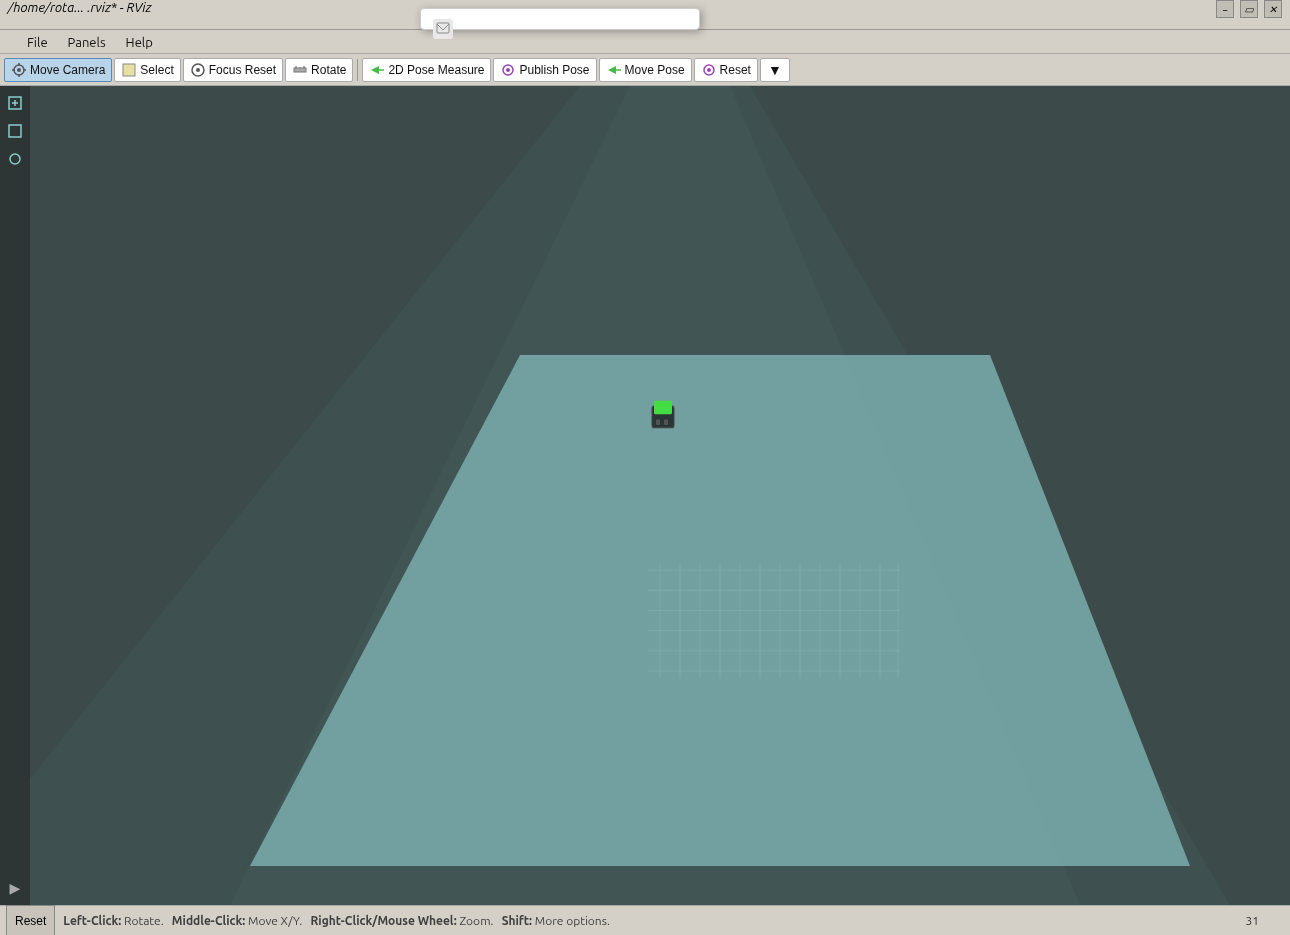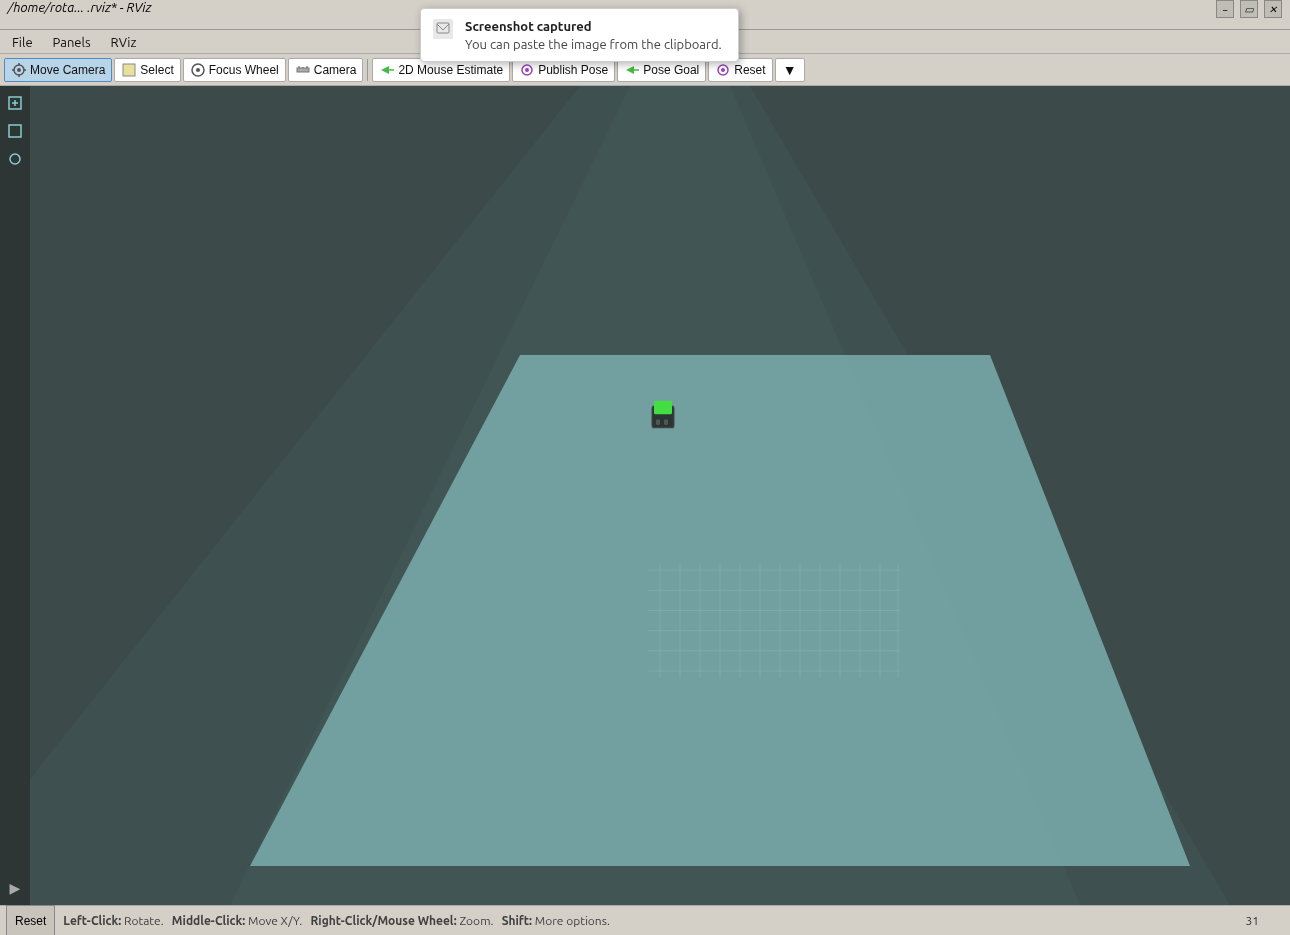"Screenshot captured" div { html: <div> <div>Screenshot captured</div> <div>You can paste the image from the clipboard.</div> </div> -> none }
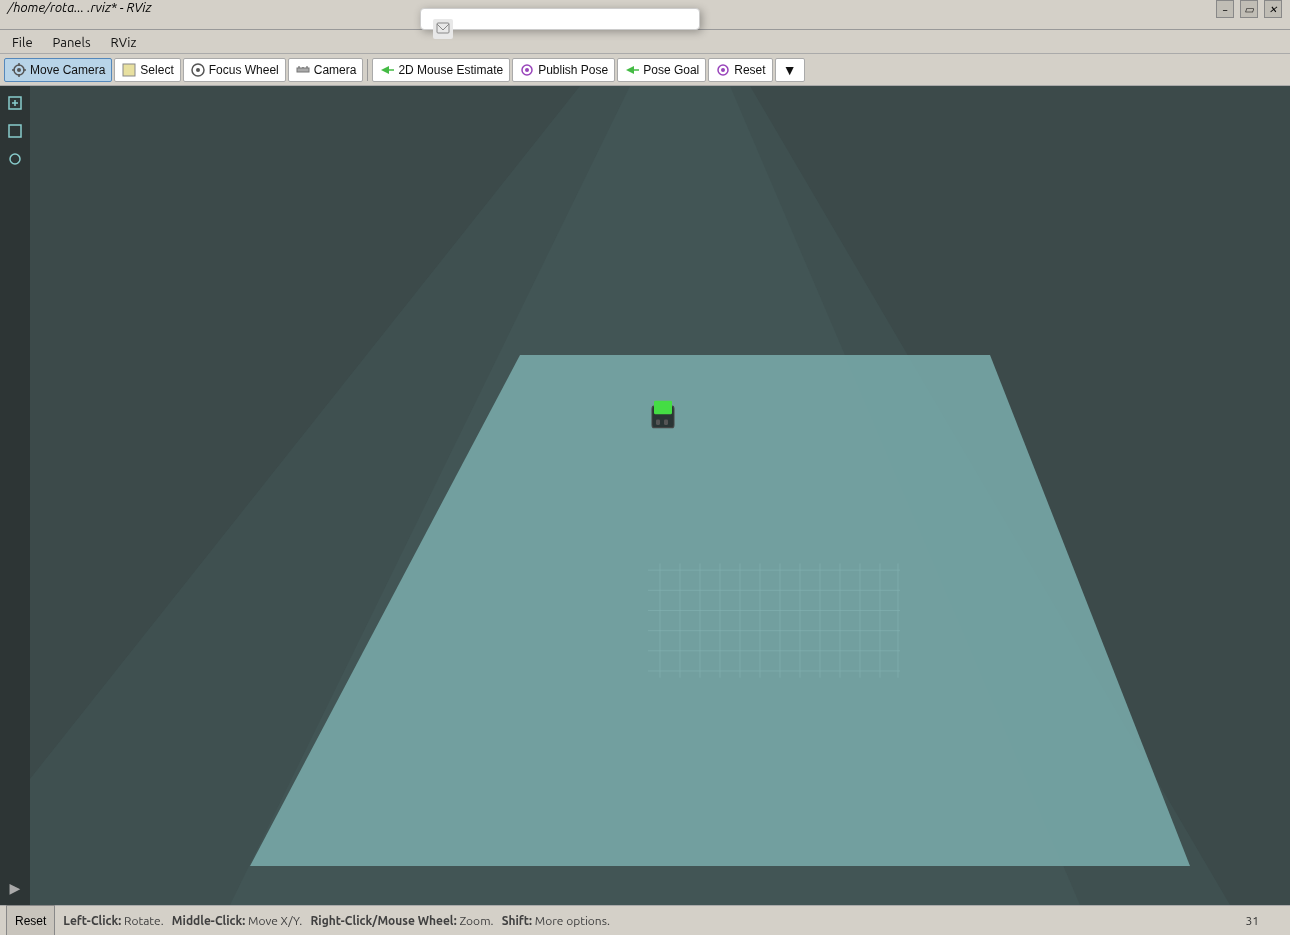"File" #menubar { padding: 0 4px -> 0 19px }
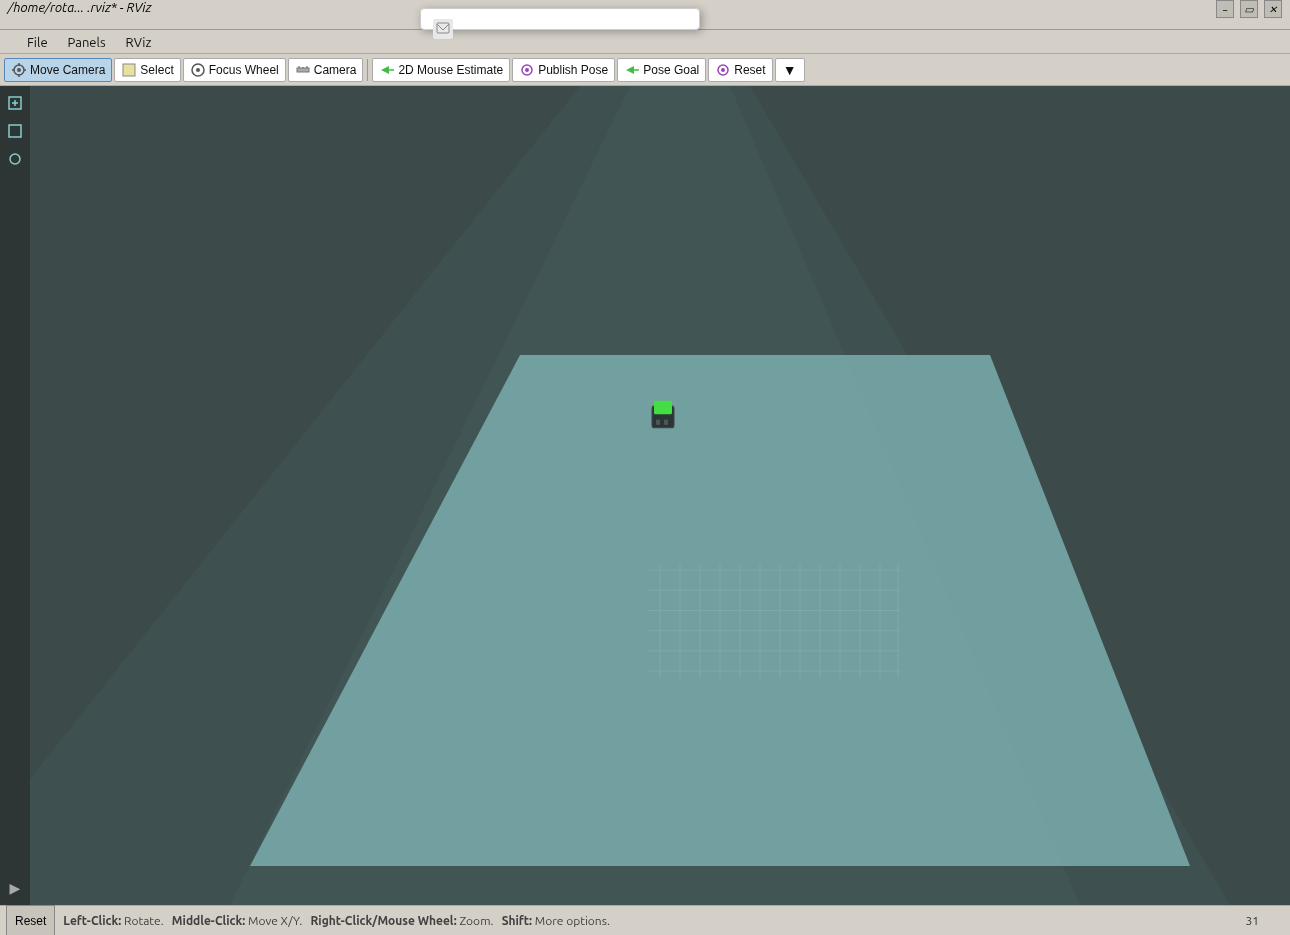"RViz" div.menu-item { text: RViz -> Help }
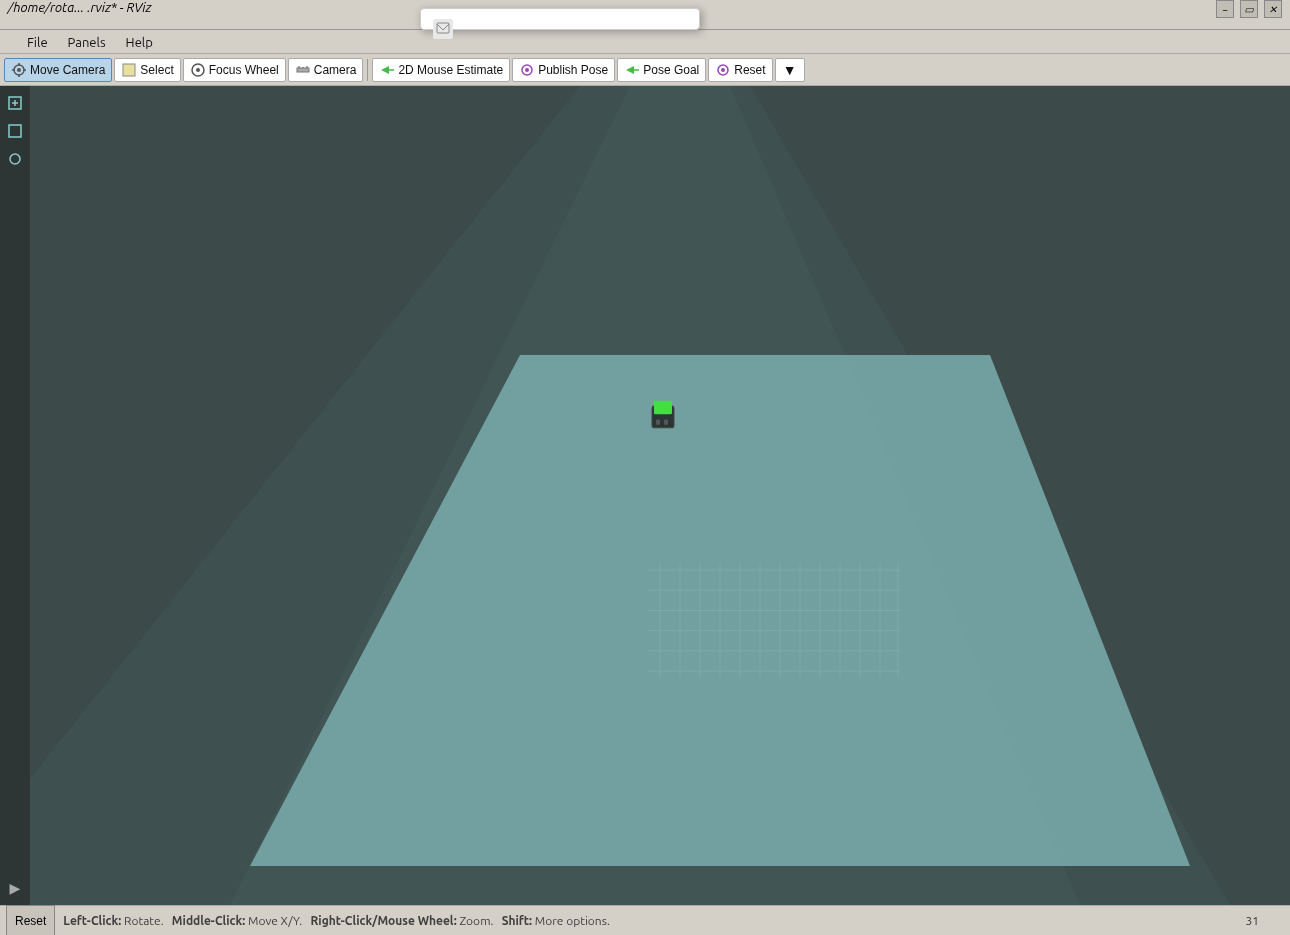"Focus Wheel" span { text: Wheel -> Reset }
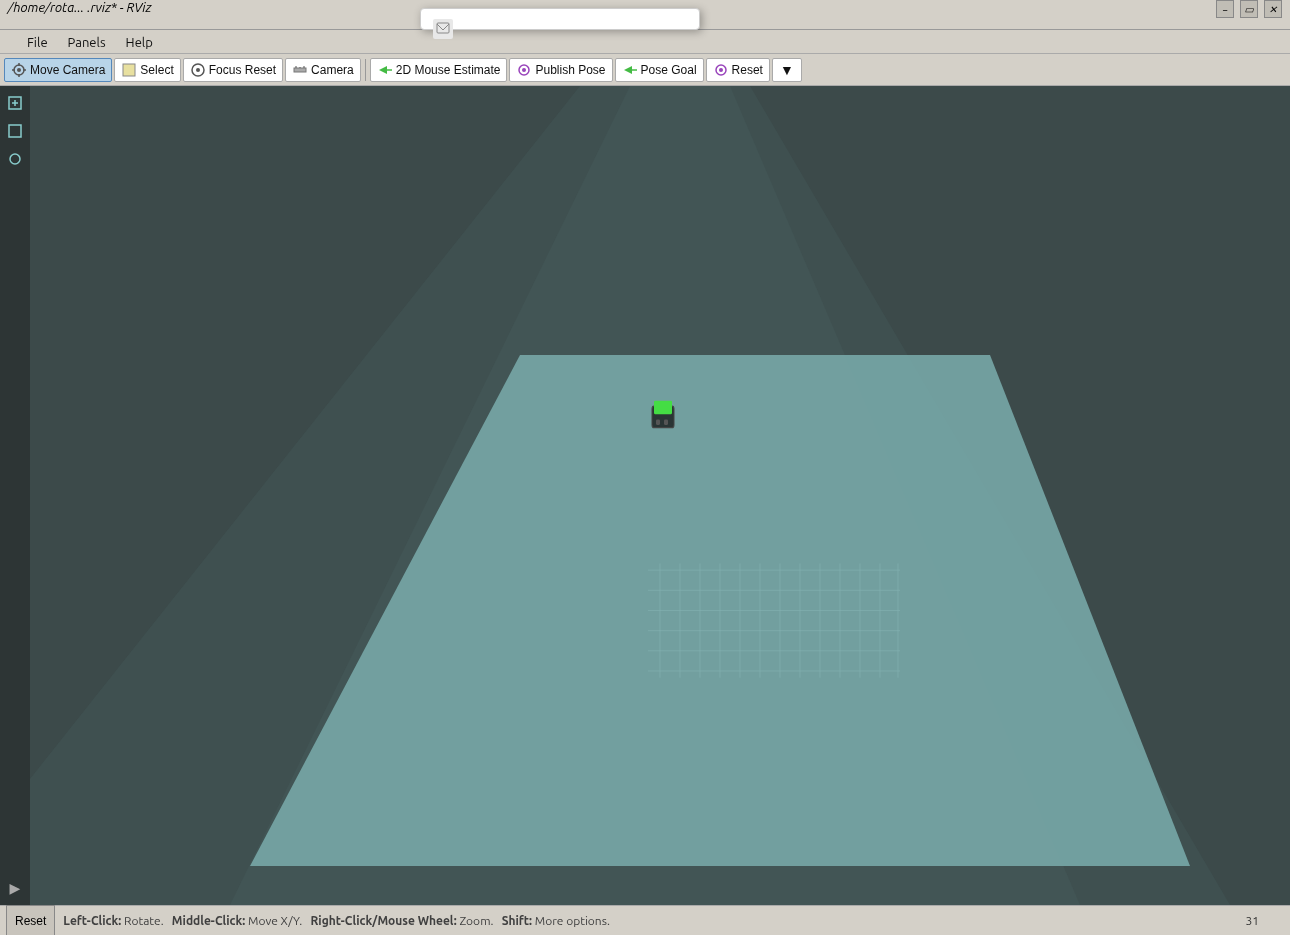"Camera" span { text: Camera -> Rotate }
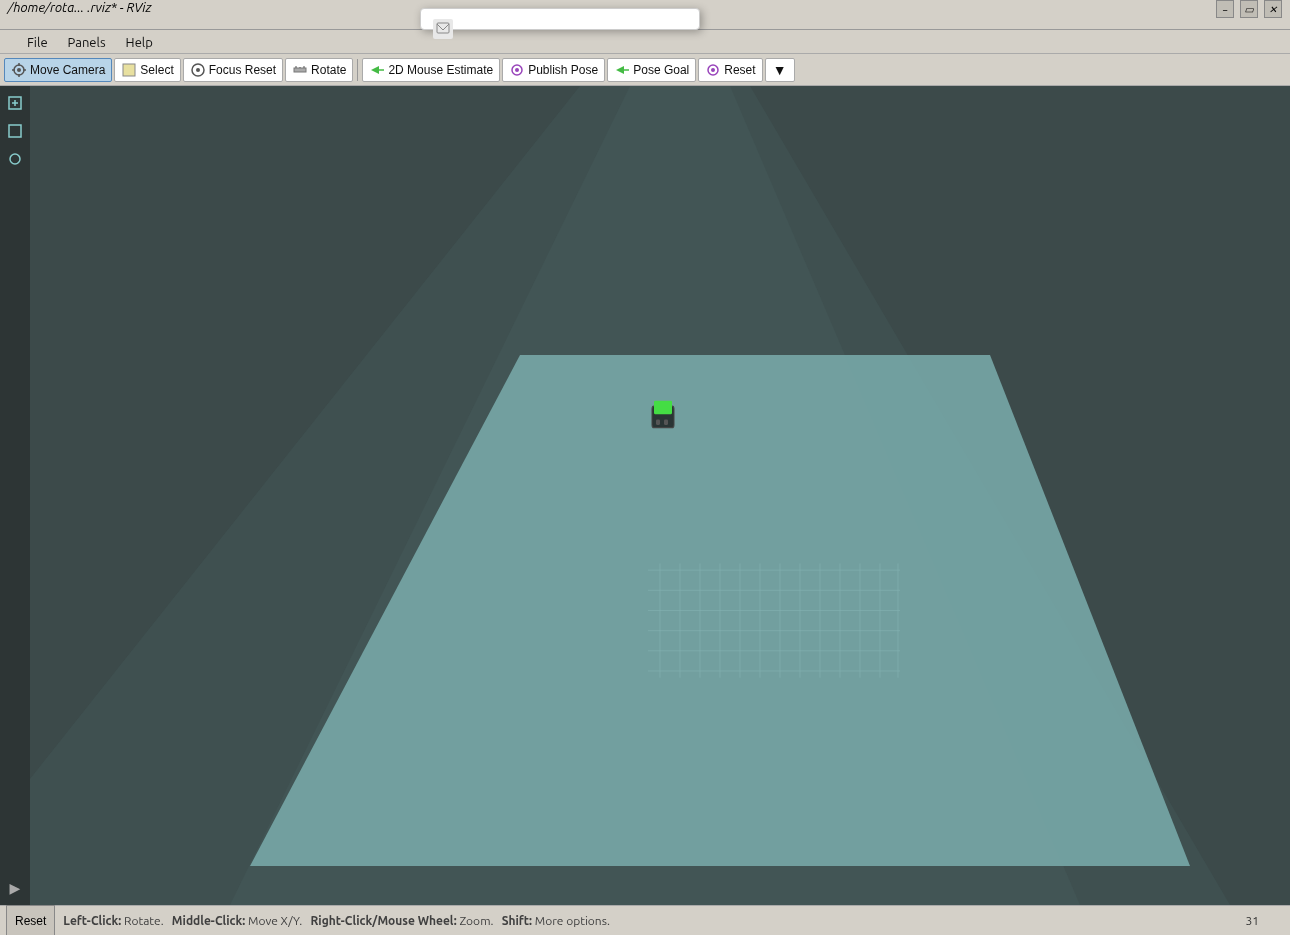"2D Mouse Estimate" span { text: Mouse Estimate -> Pose Measure }
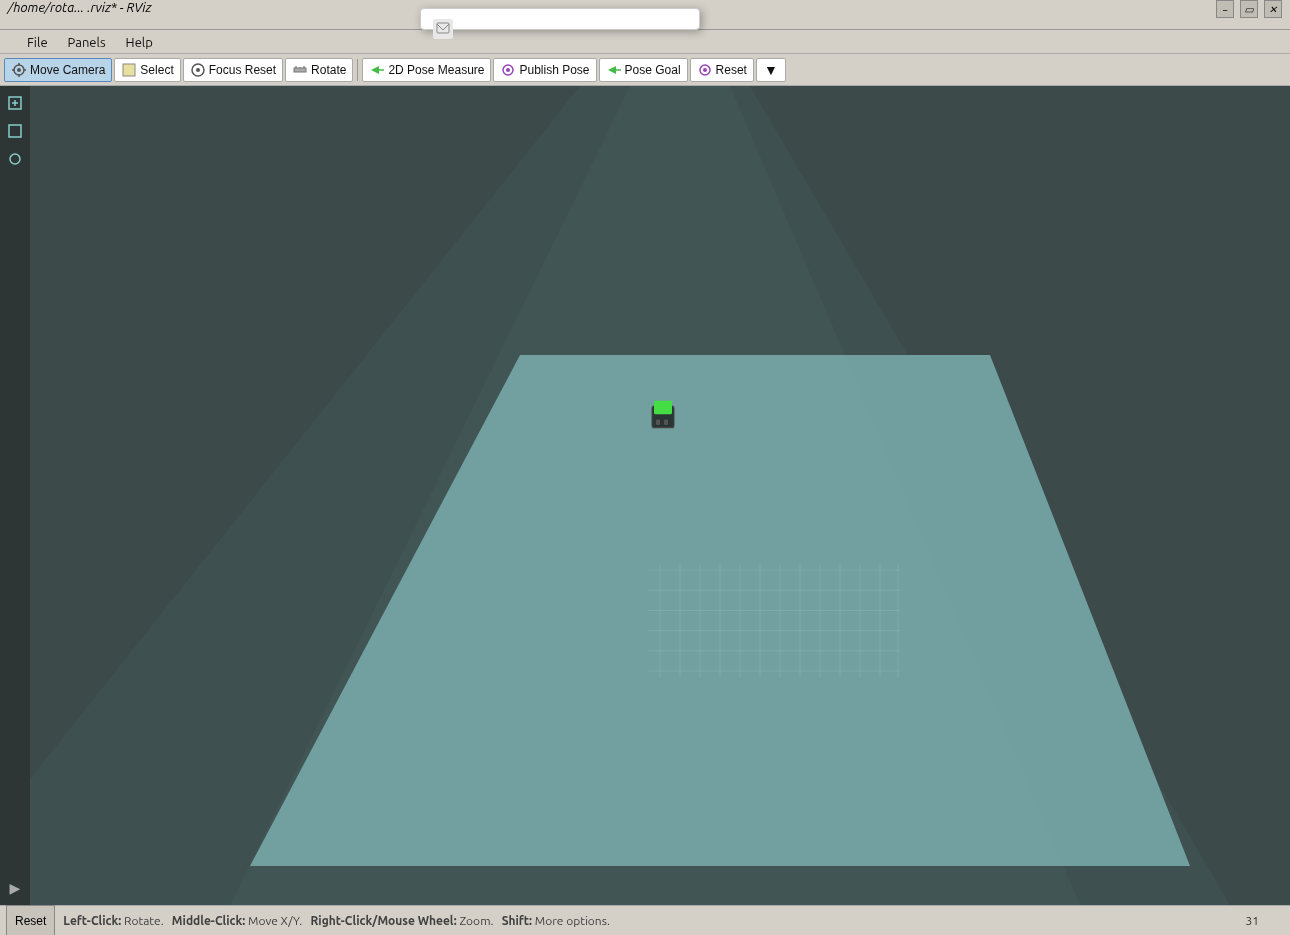"Pose Goal" span { text: Pose Goal -> Move Pose }
